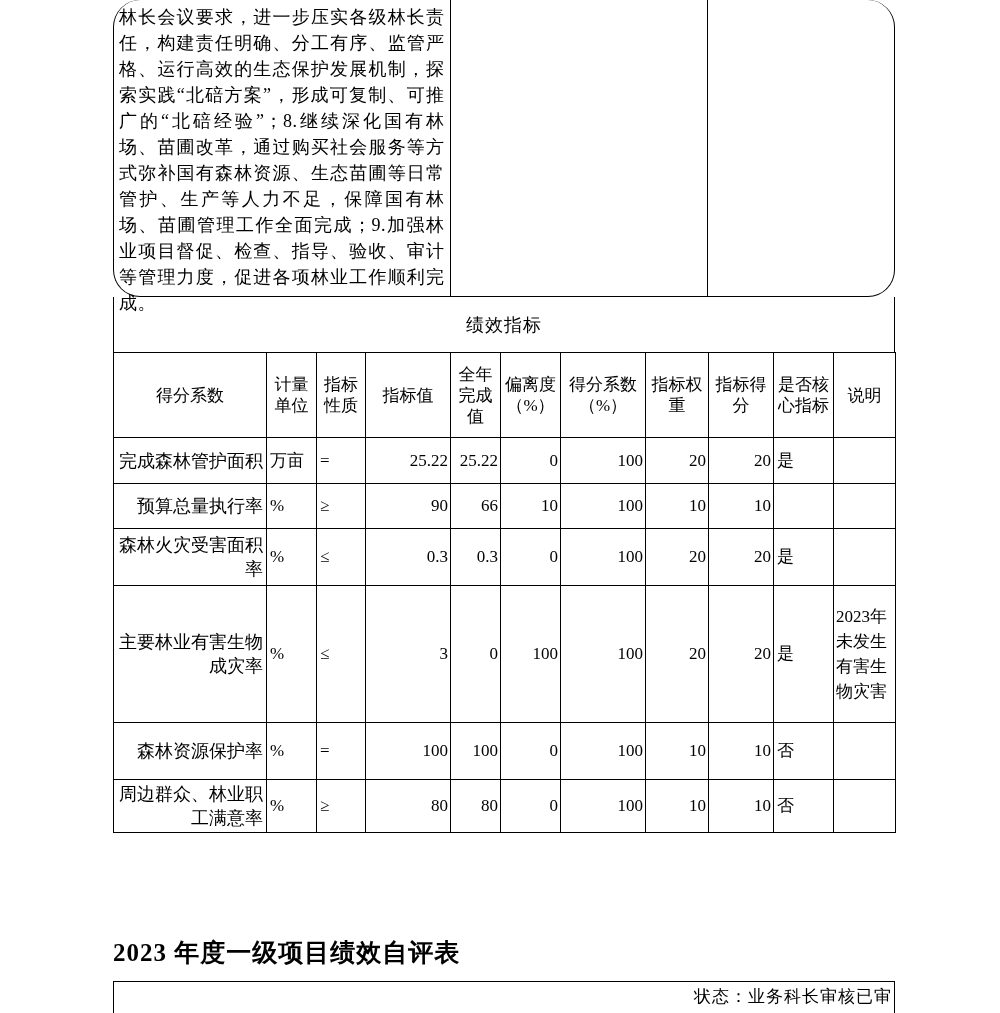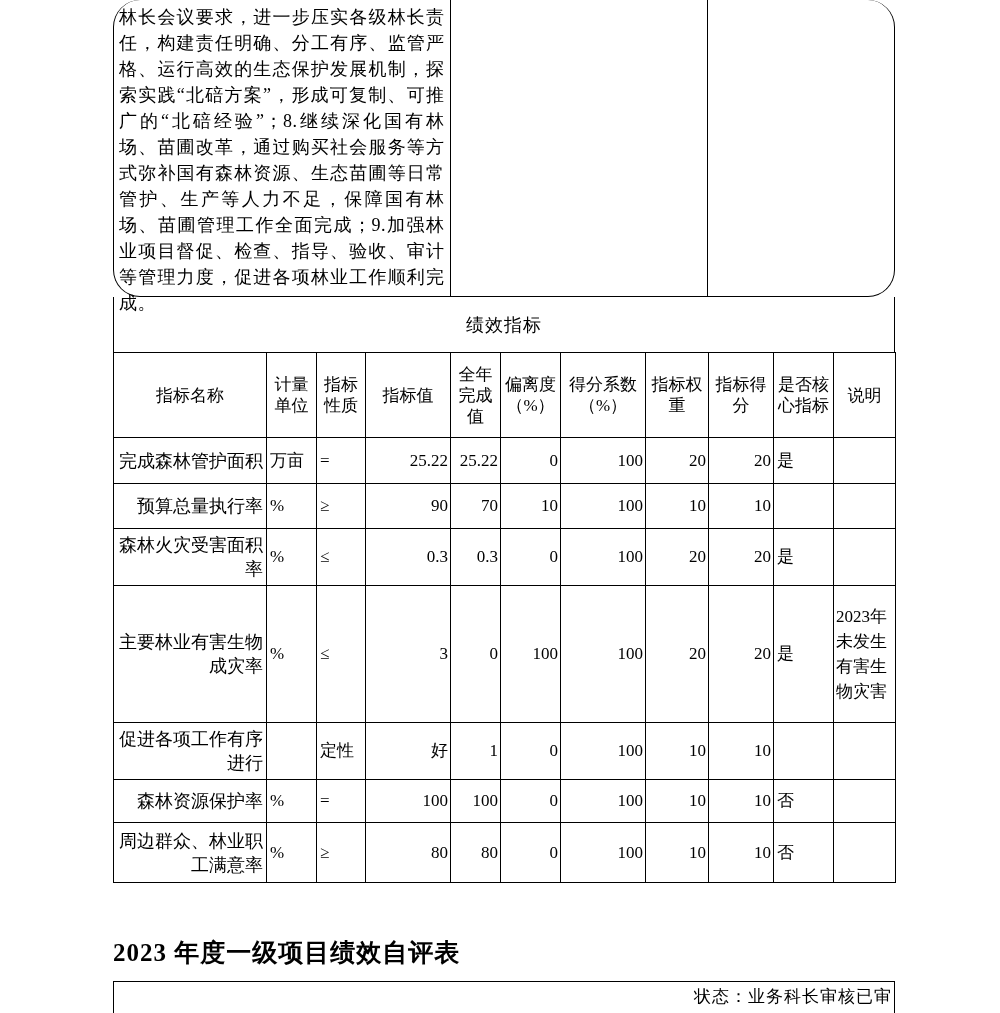"指标名称" th { text: 指标名称 -> 得分系数 }
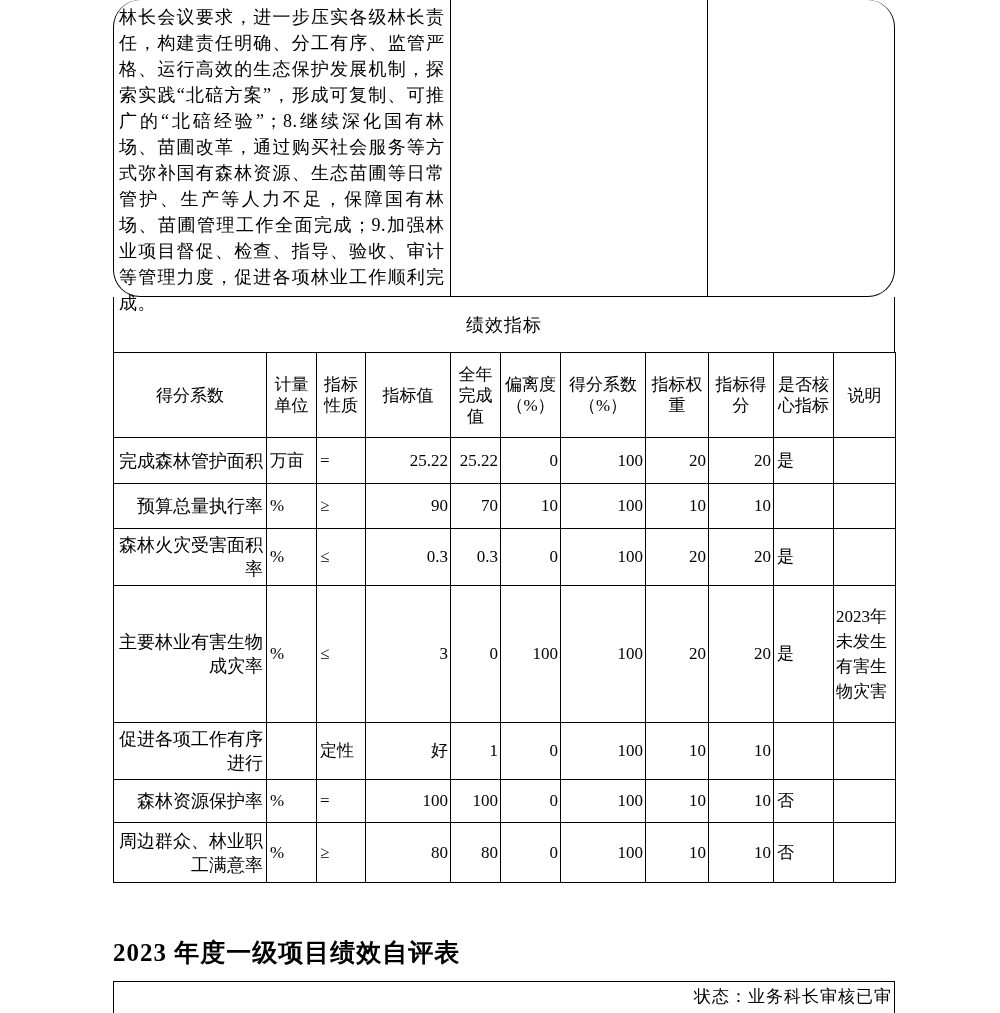"70" td { text: 70 -> 66 }
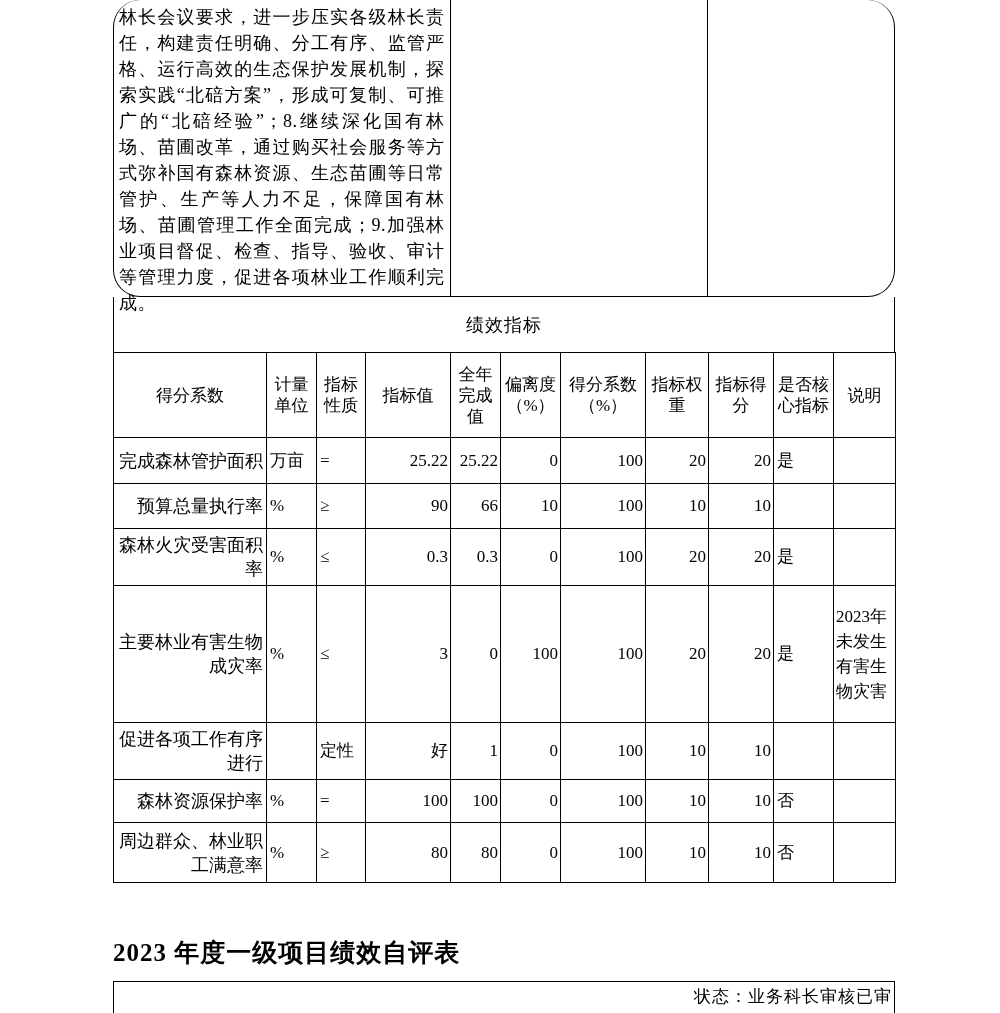"促进各项工作有序进行" tr { html: <tr> <td>促进各项工作有序进行</td> <td></td> <td>定性</td> <td>好</td> <td>1</td> <td>0</td> <td>100</td> <td>10</td> <td>10</td> <td></td> <td></td> </tr> -> none }
